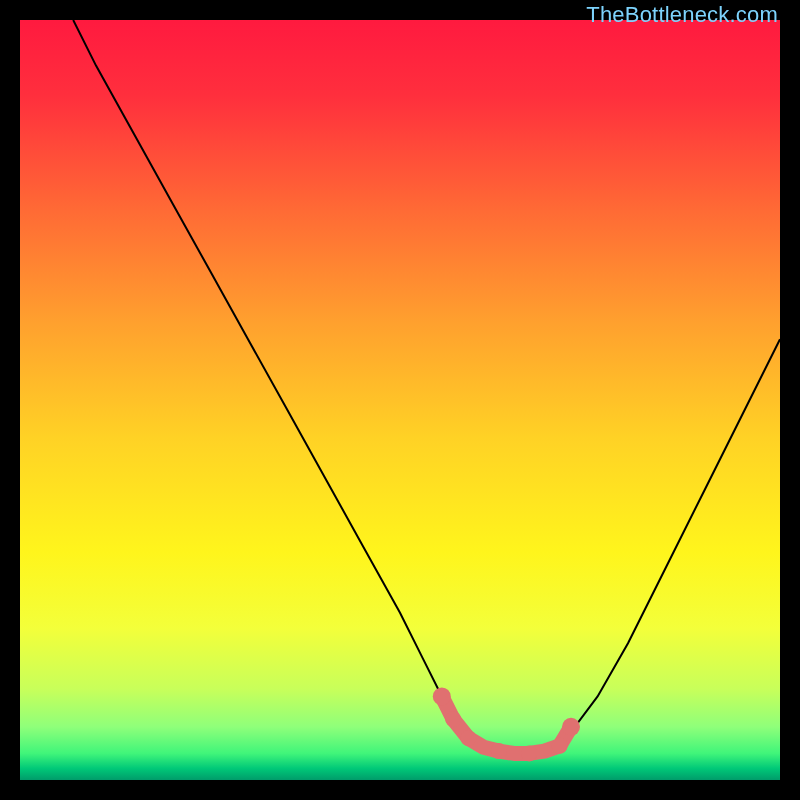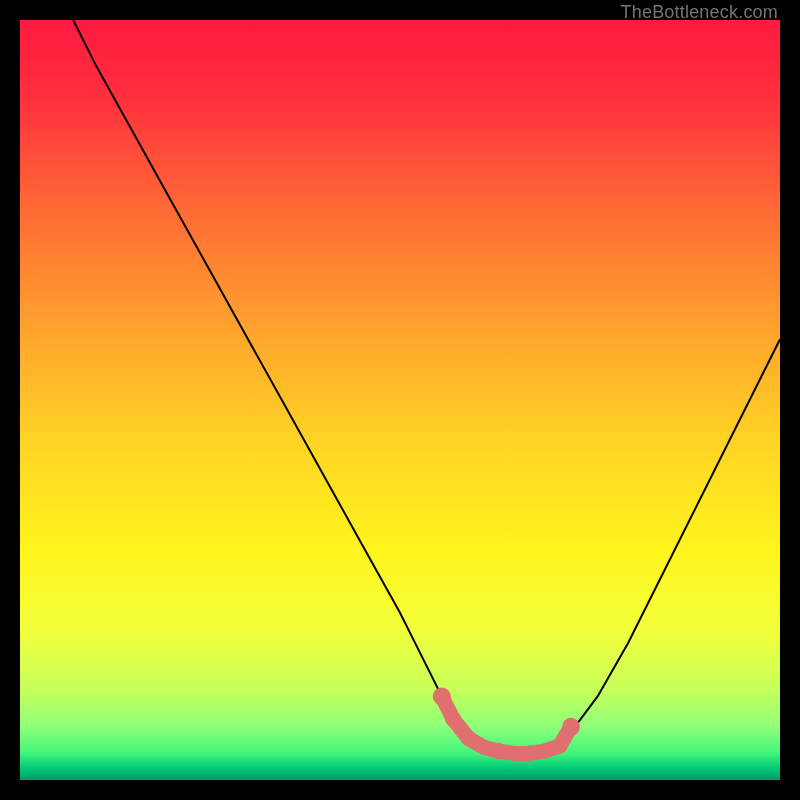"TheBottleneck.com" .watermark { color: #737373 -> #7dd3fc; font-size: 18px -> 22px }
